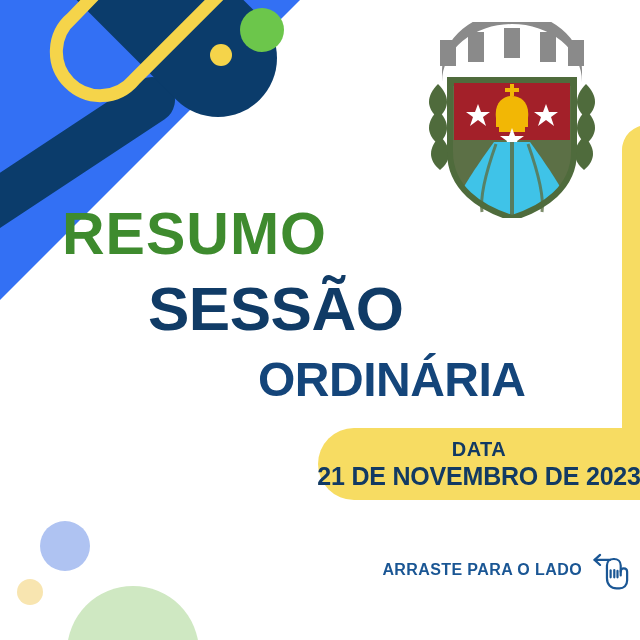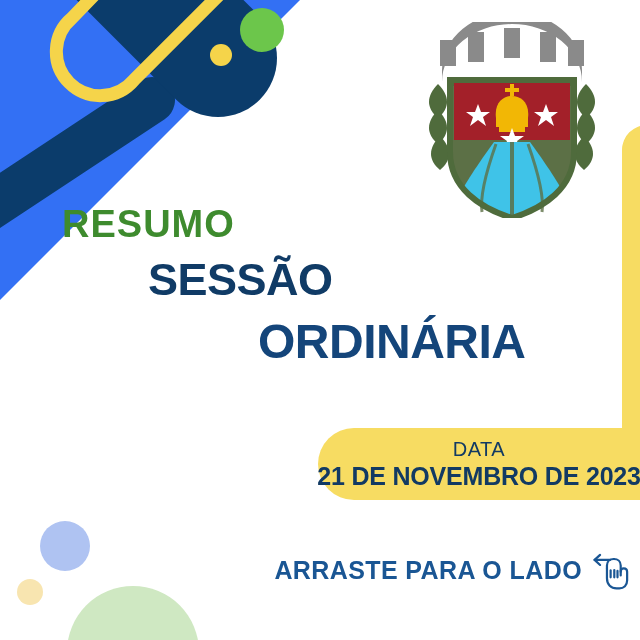"RESUMO" #title-resumo { font-size: 38px -> 59px }
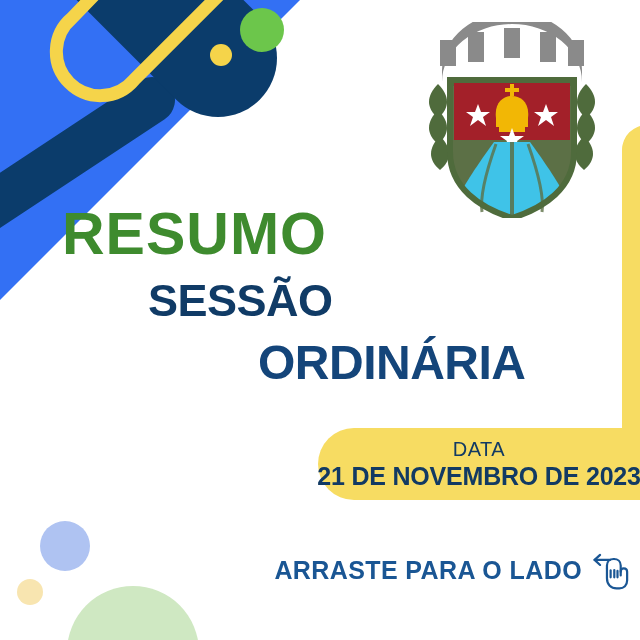"SESSÃO" #title-sessao { font-size: 45px -> 62px }
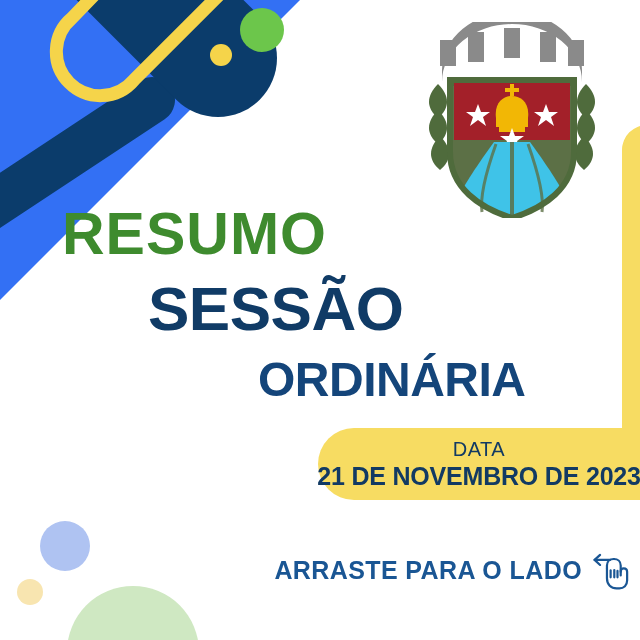"DATA" #date-label { font-weight: 400 -> 700 }
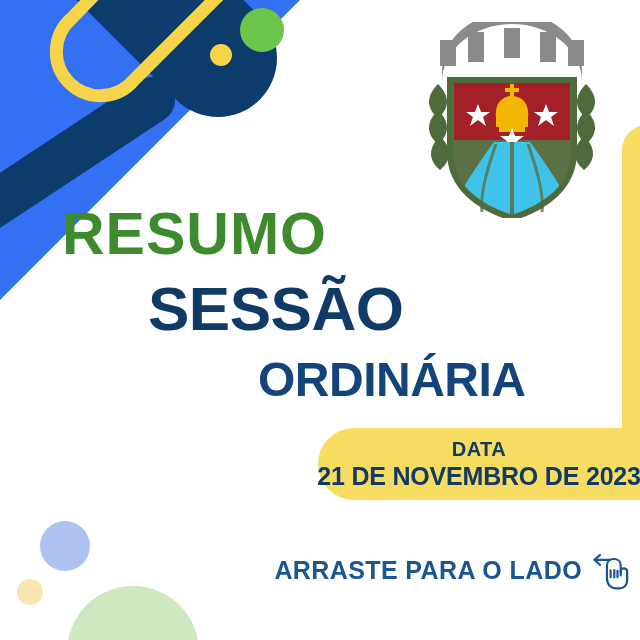"ARRASTE PARA O LADO" #swipe-label { font-size: 25px -> 16px }
